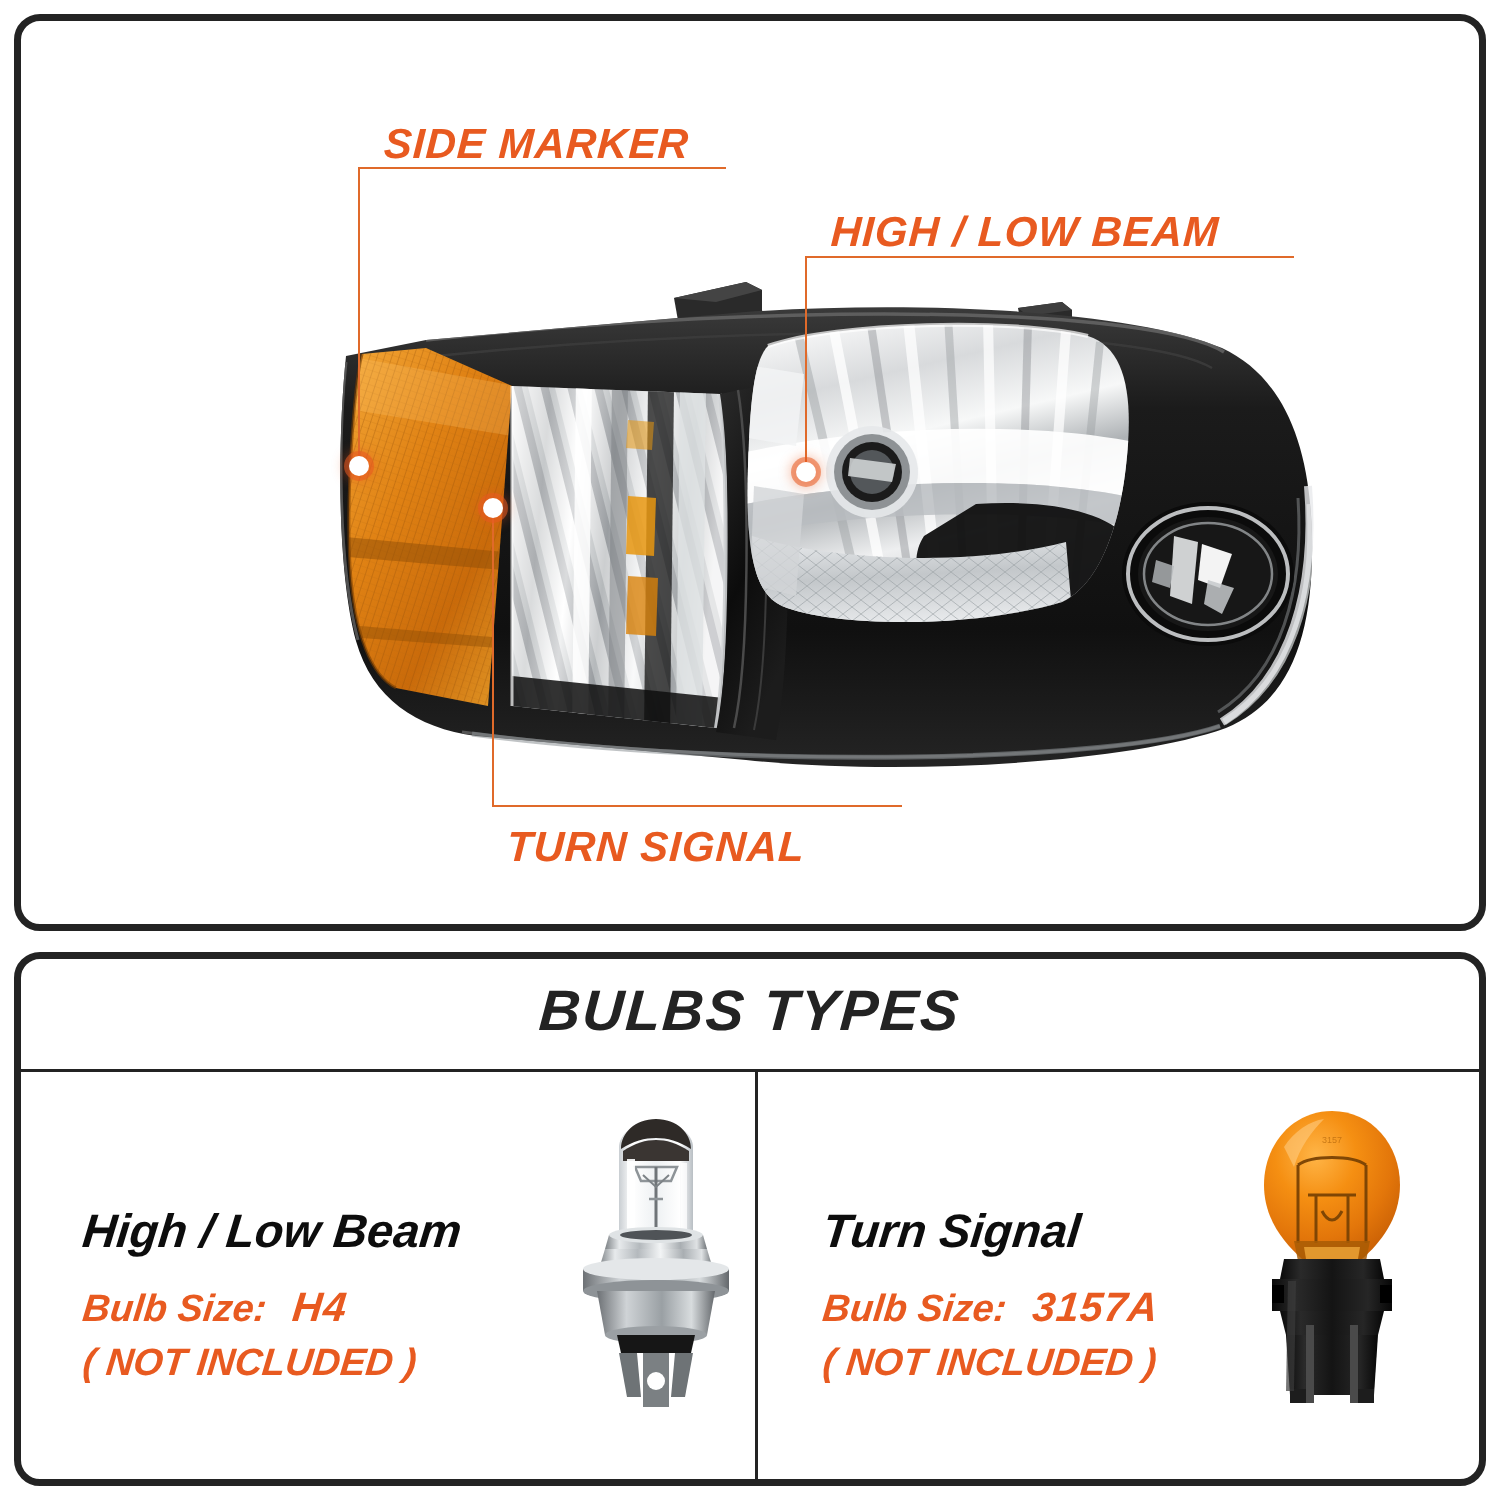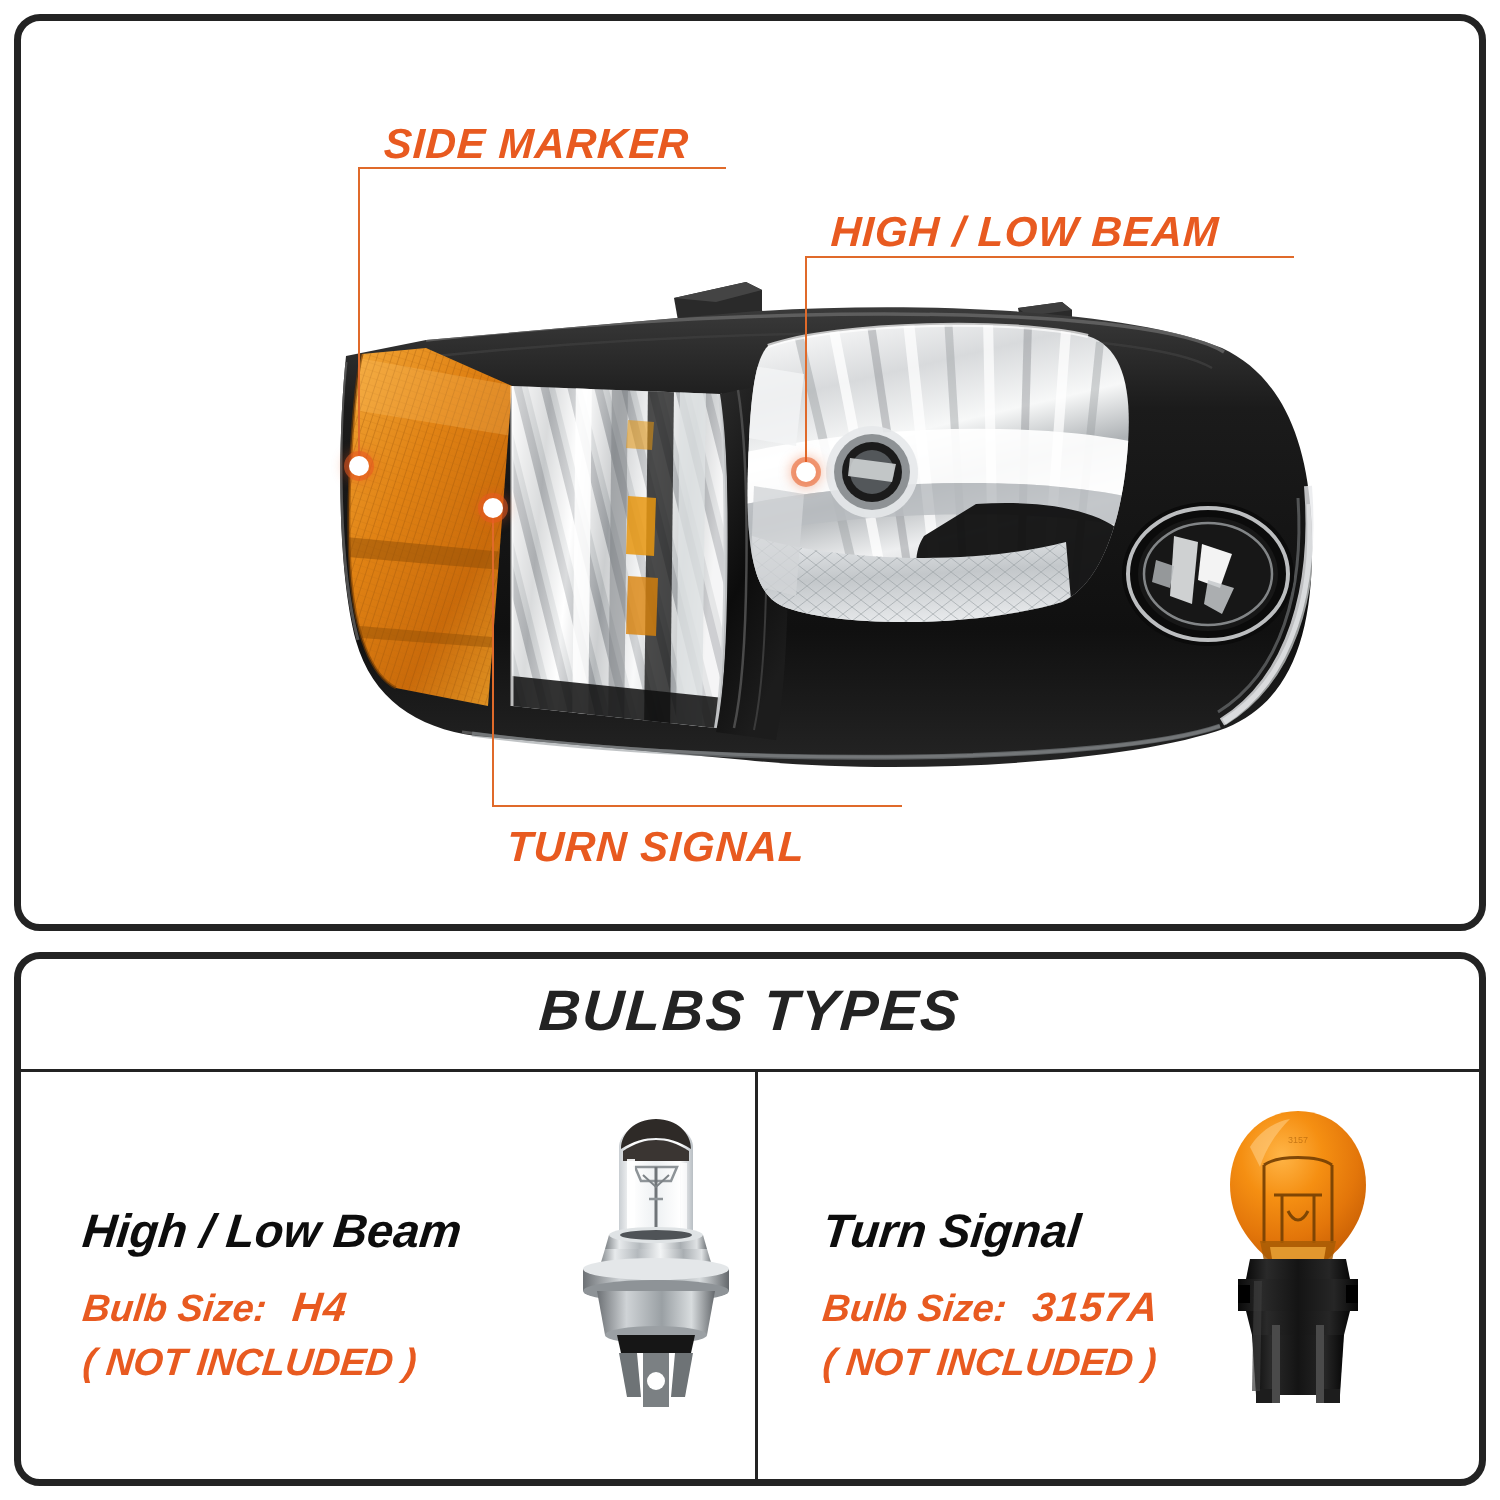"3157" #a3157-art { left: 437px -> 471px }
